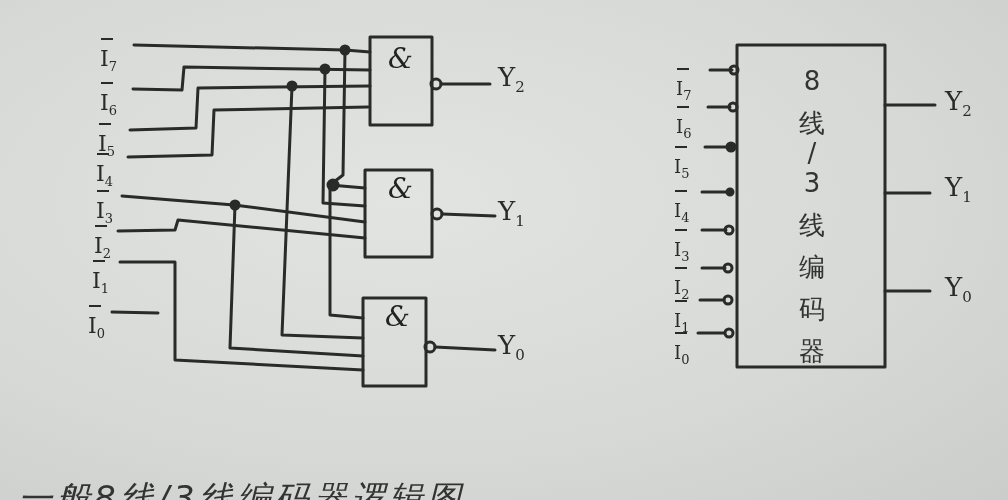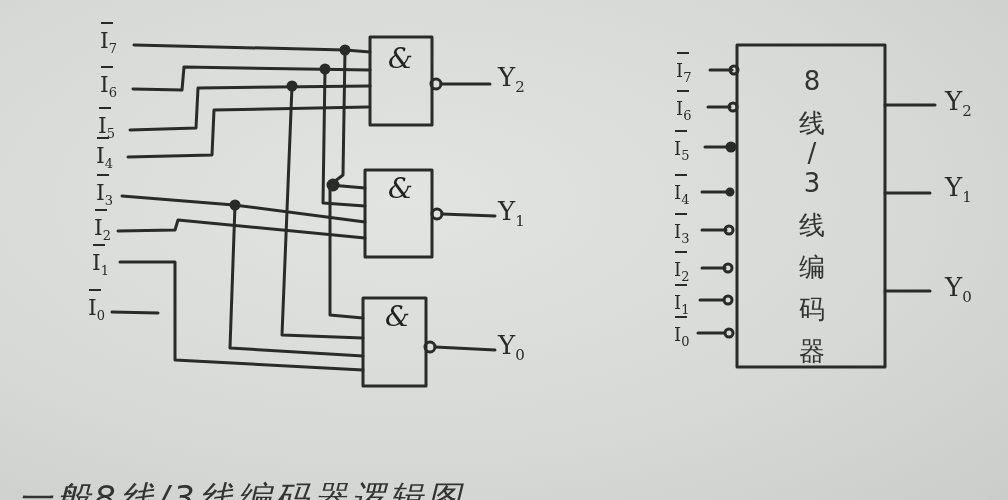"I7" .in-lbl { line-height: 25px -> 30px; margin-top: none -> 16px }
